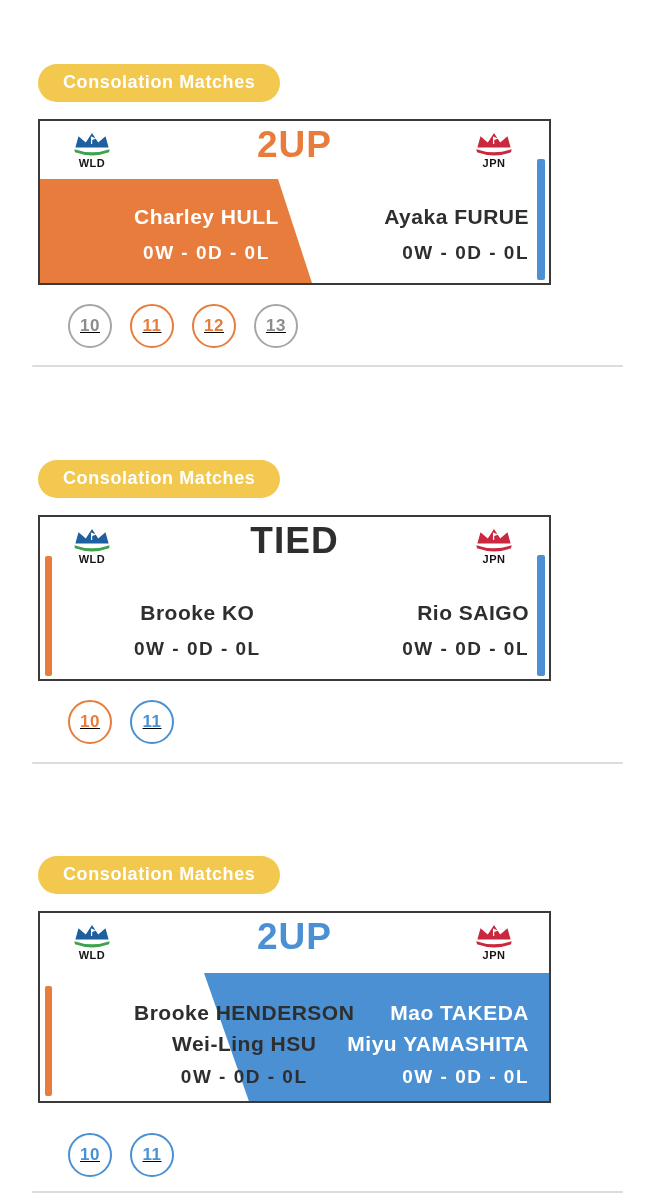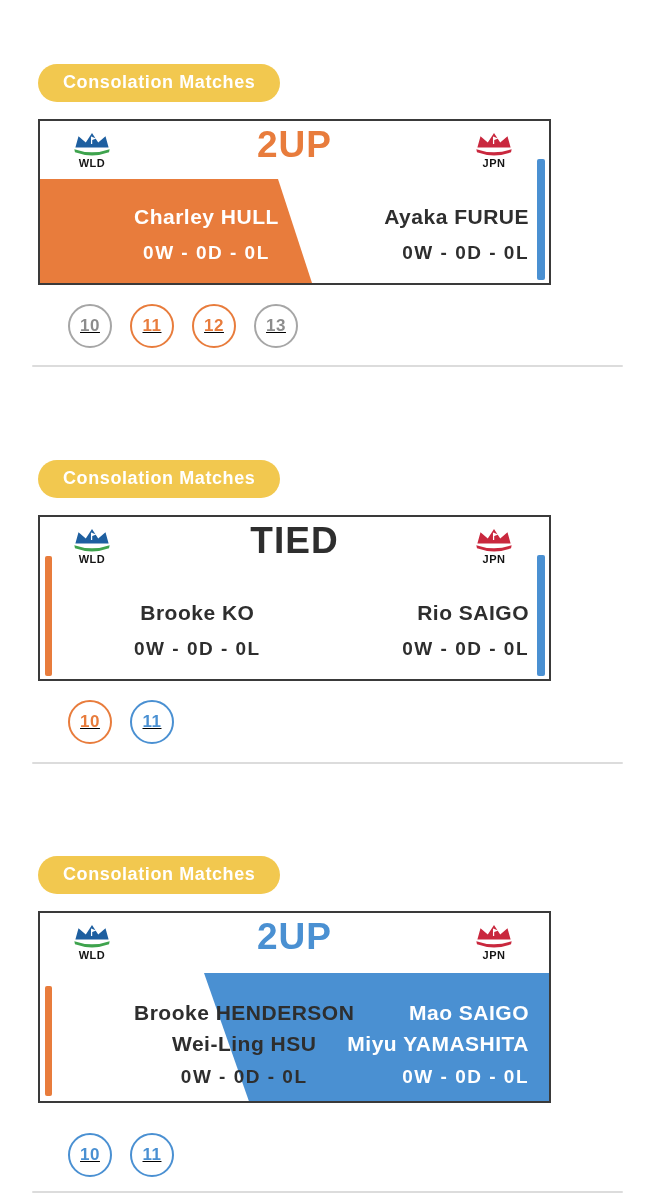"Mao SAIGO" div.pname { text: SAIGO -> TAKEDA }
